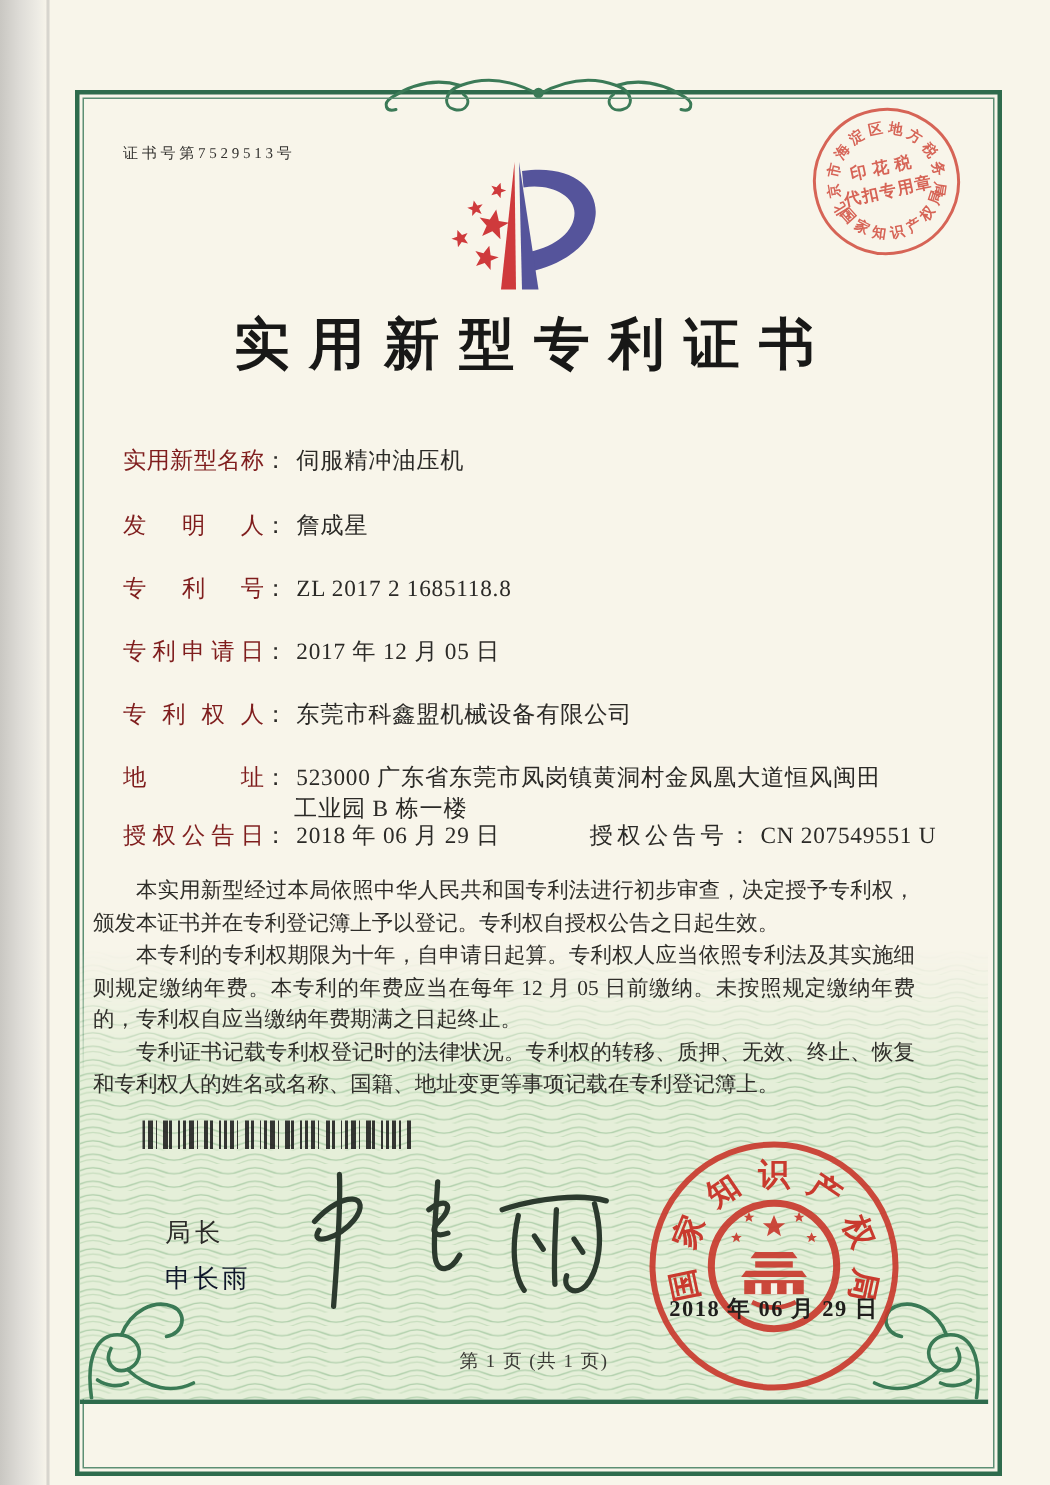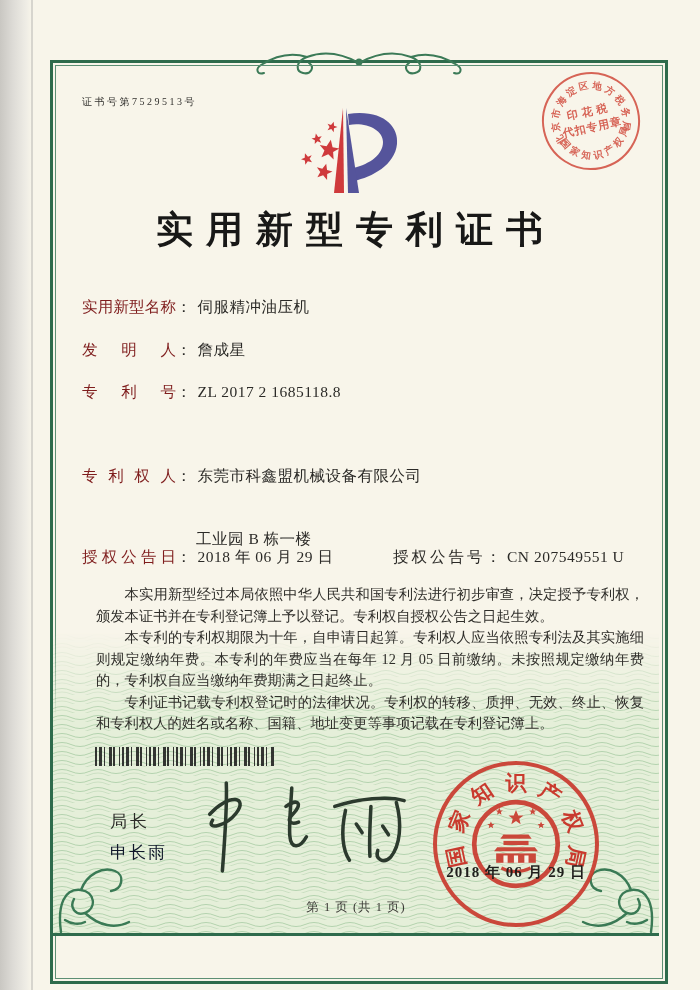"专利申请日： 2017 年 12 月" div.field-row { html: none -> <div> <span>专利申请日</span><span>：</span><span>2017 年 12 月 05 日</span> </div> }
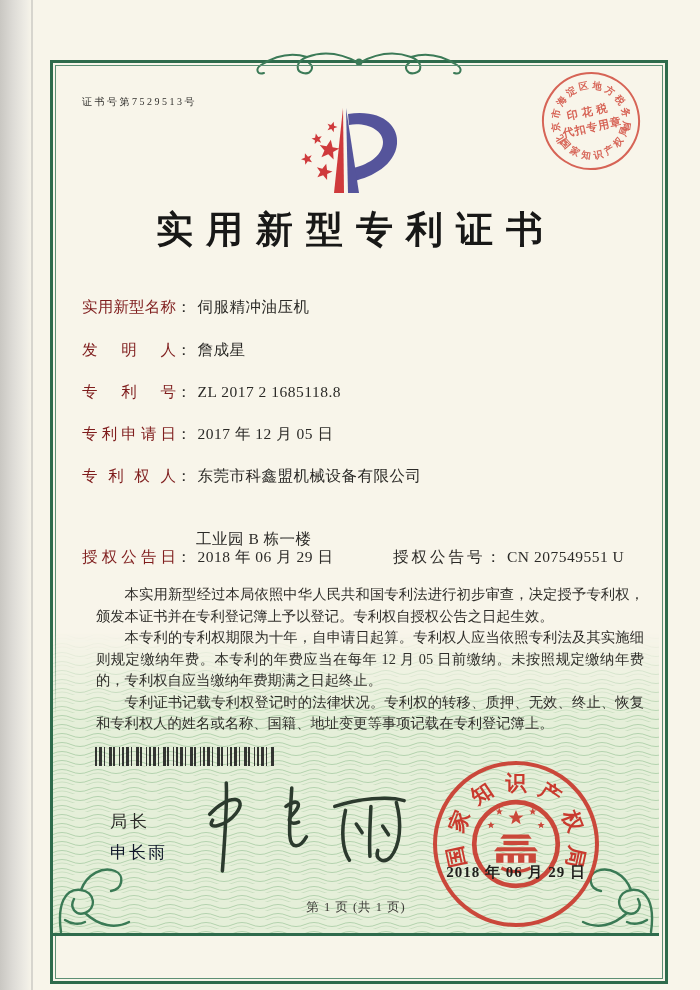"地址： 523000 广东省东莞市凤岗镇黄洞村金凤凰大道恒风闽田" div.field-row { html: none -> <div> <span>地址</span><span>：</span><span>523000 广东省东莞市凤岗镇黄洞村金凤凰大道恒风闽田</span> </div> }
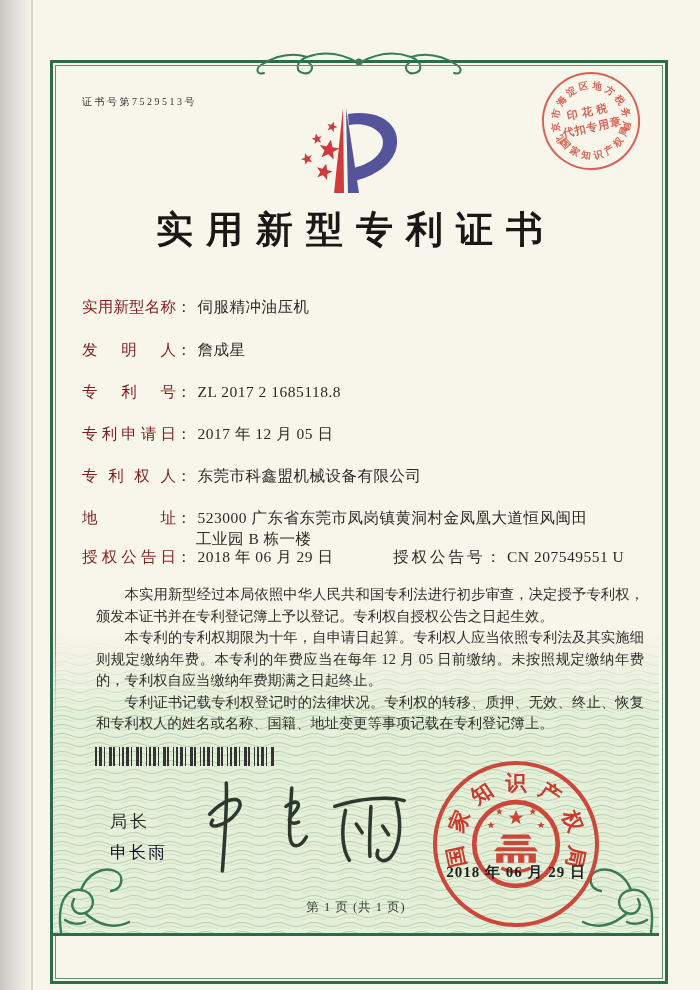"本实用新型经过本局依照中华人民共和国专利法进行初步审查，决定授予专利权，颁发本证" .body-text { left: 96px -> 62px }
